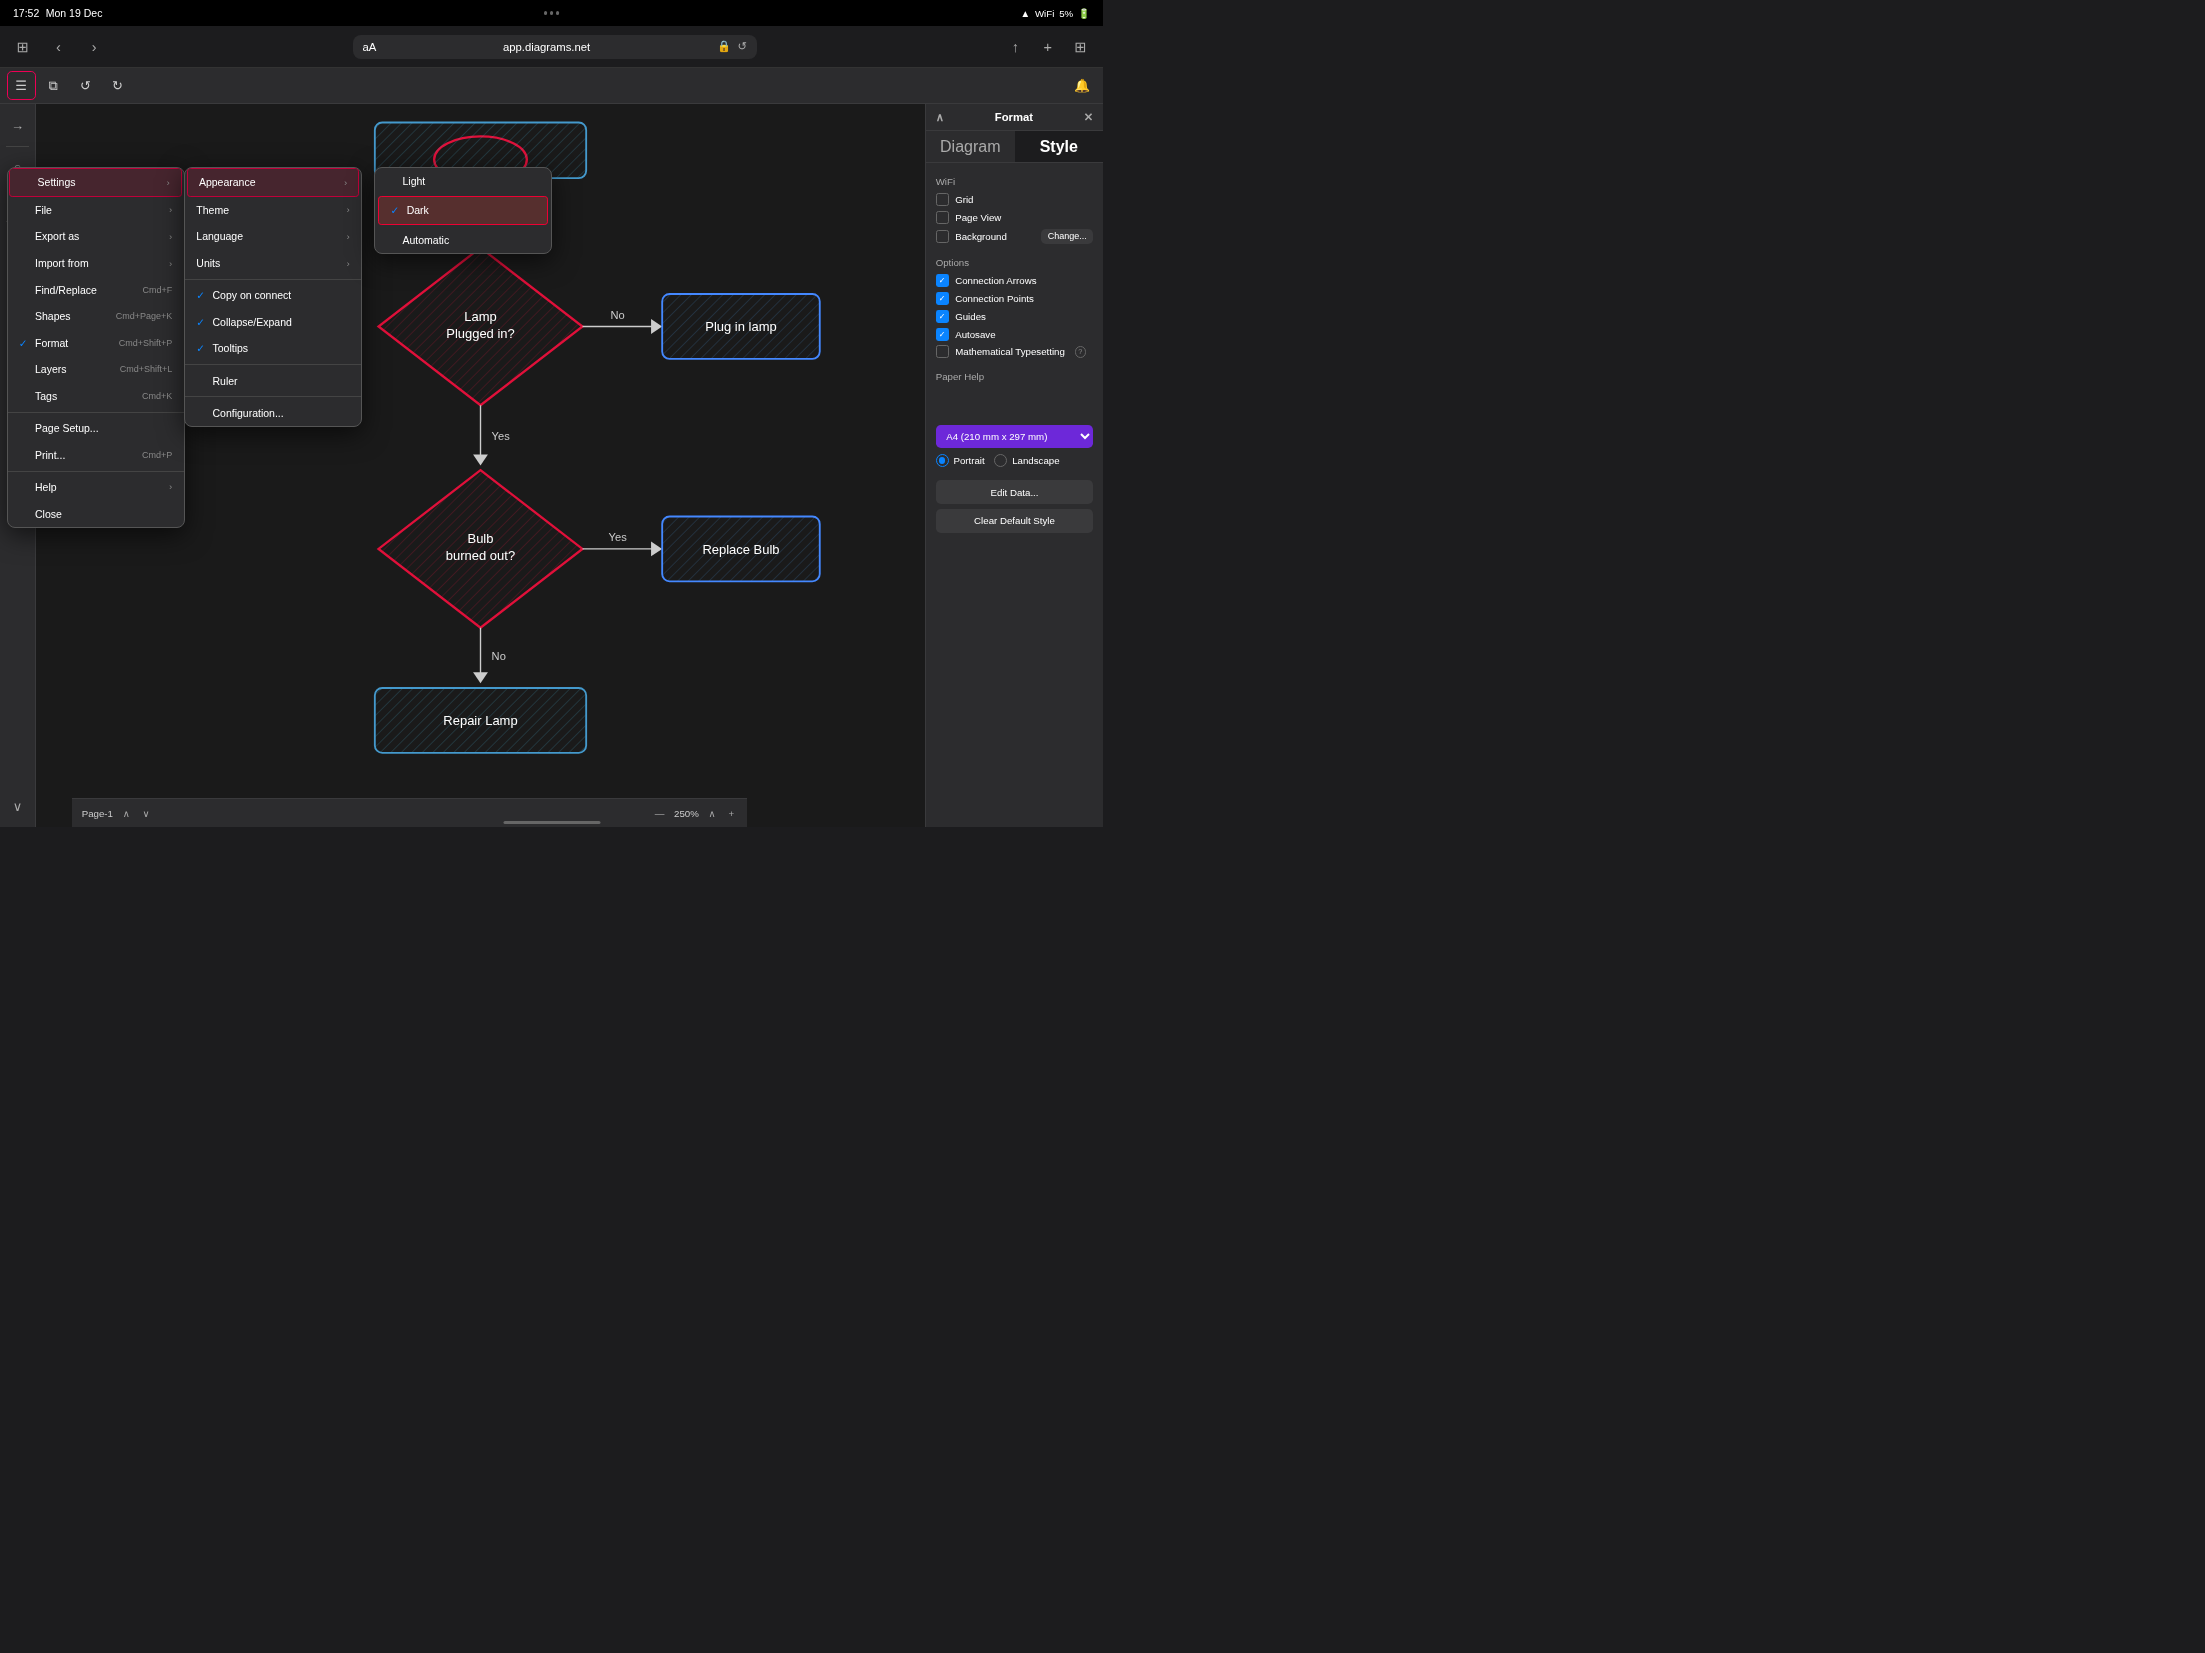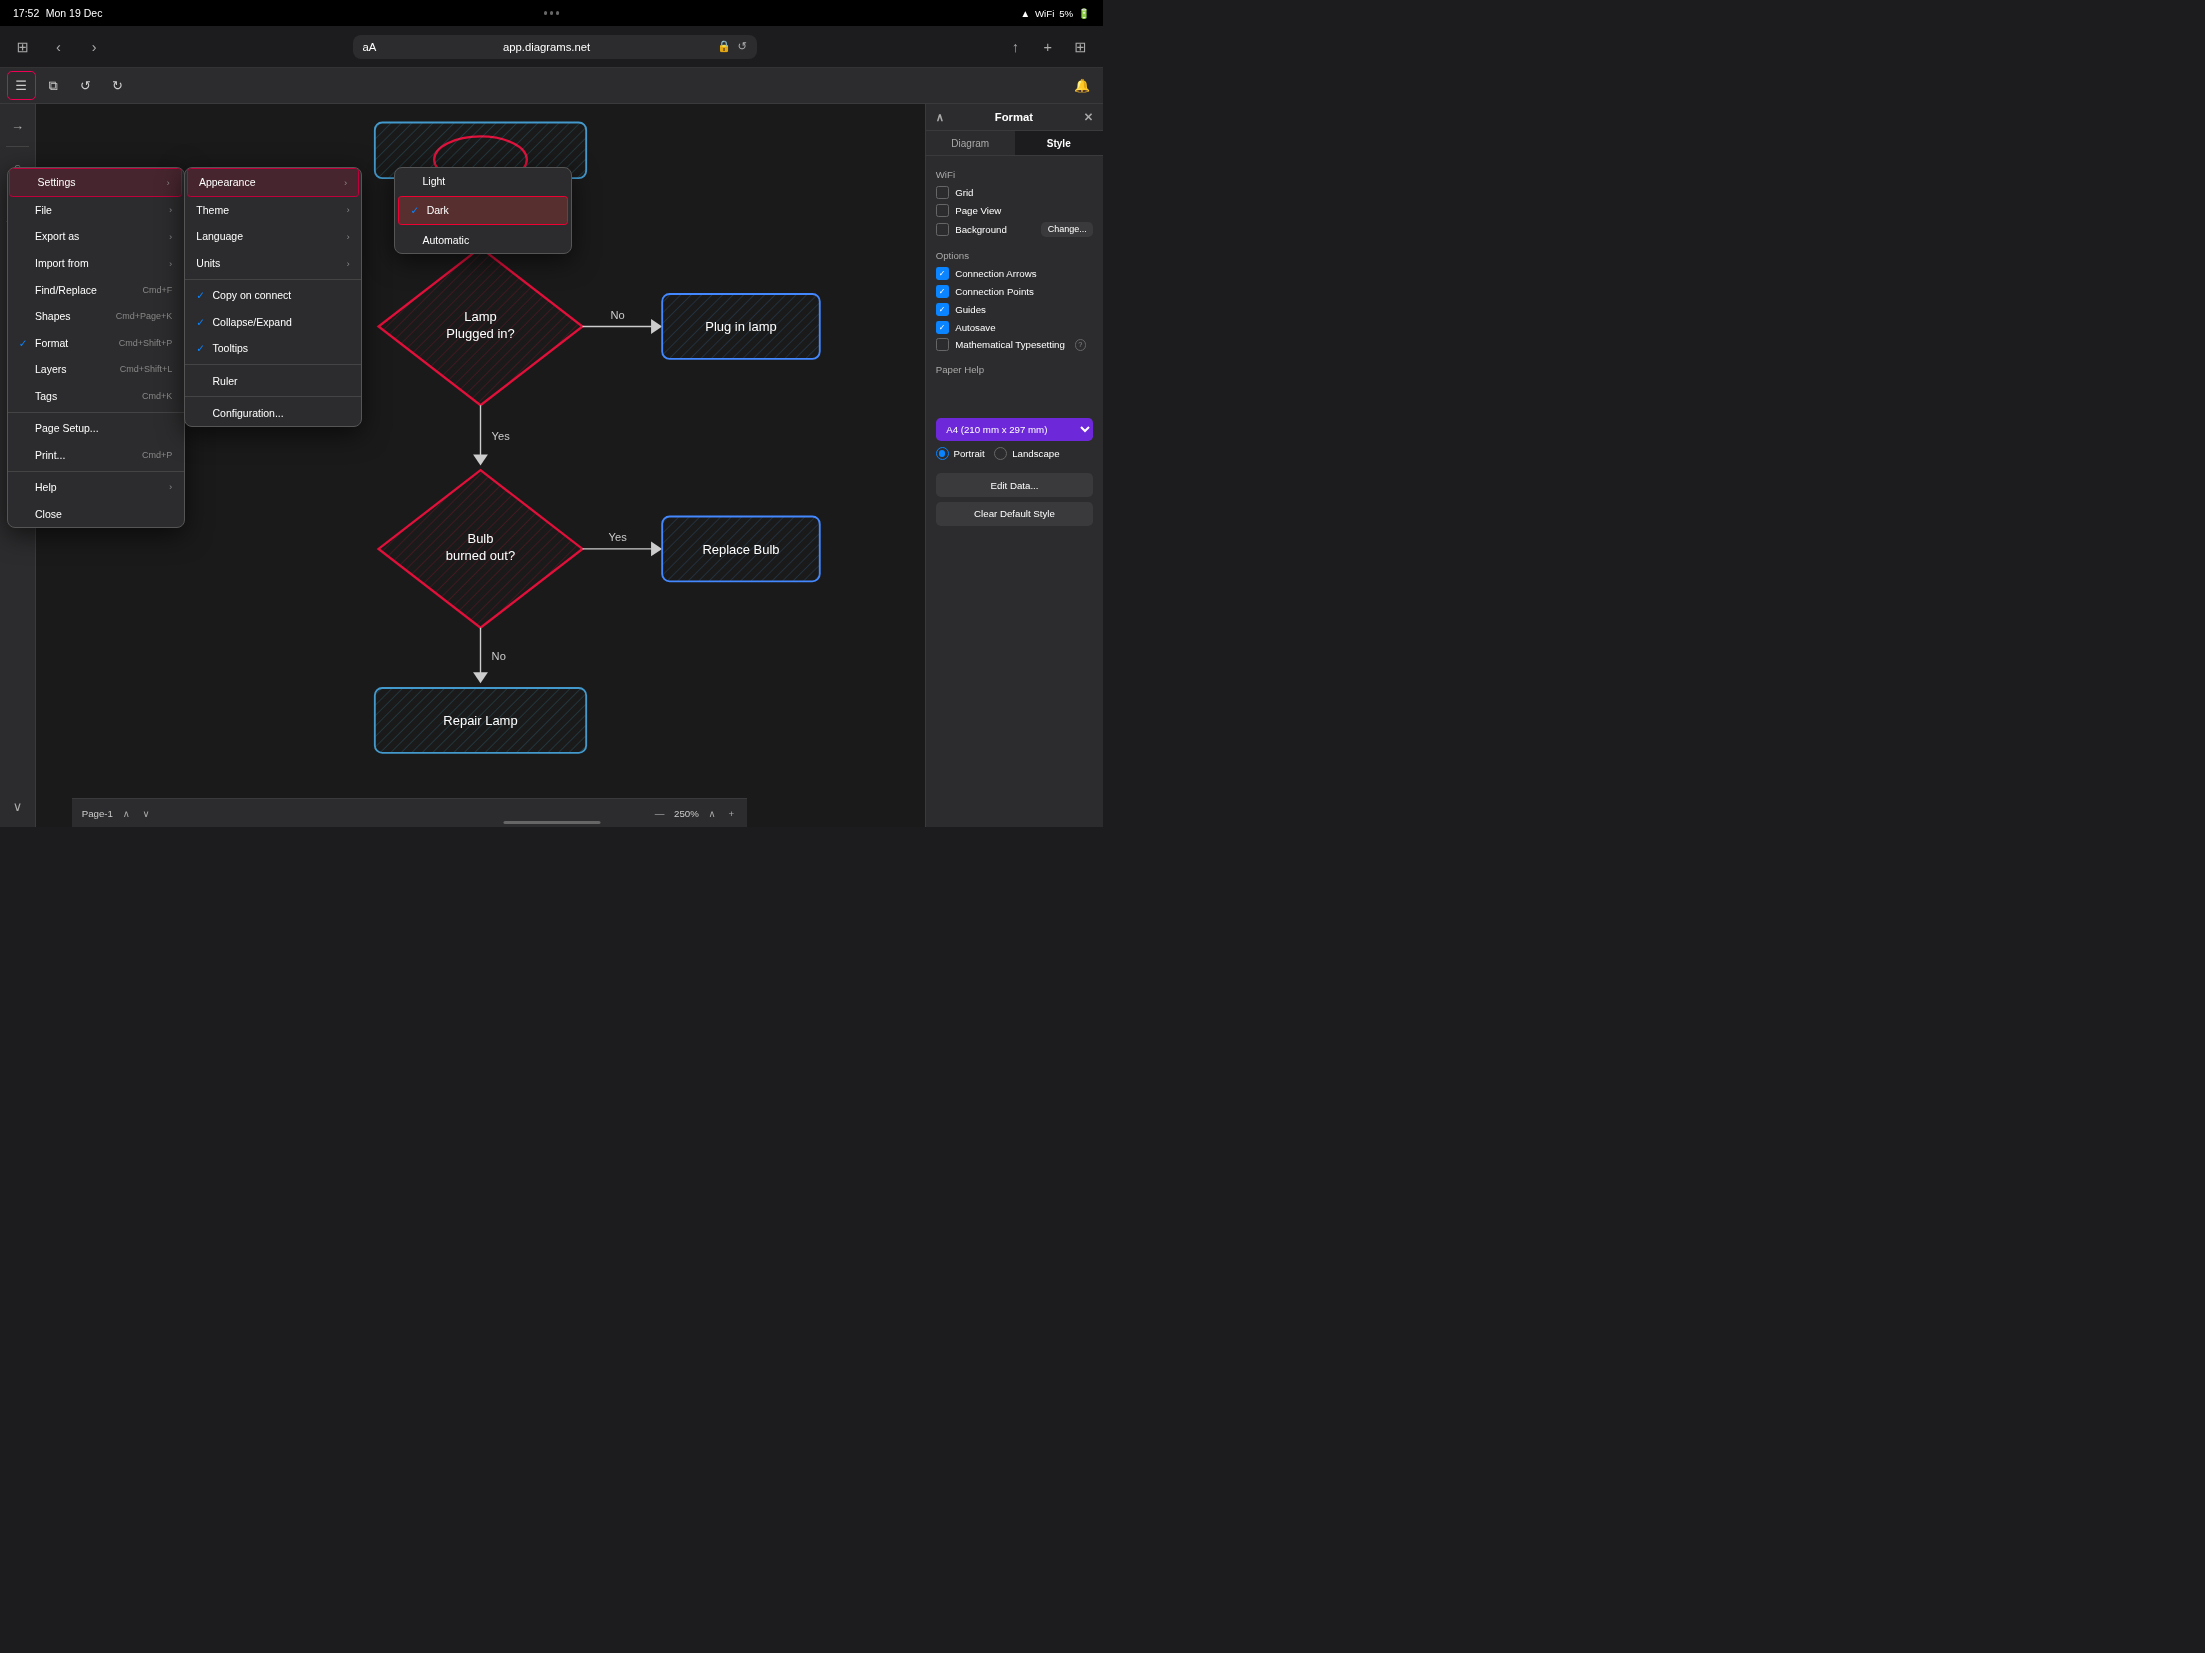"Diagram" .panel-tab { font-size: 10px -> 16px }
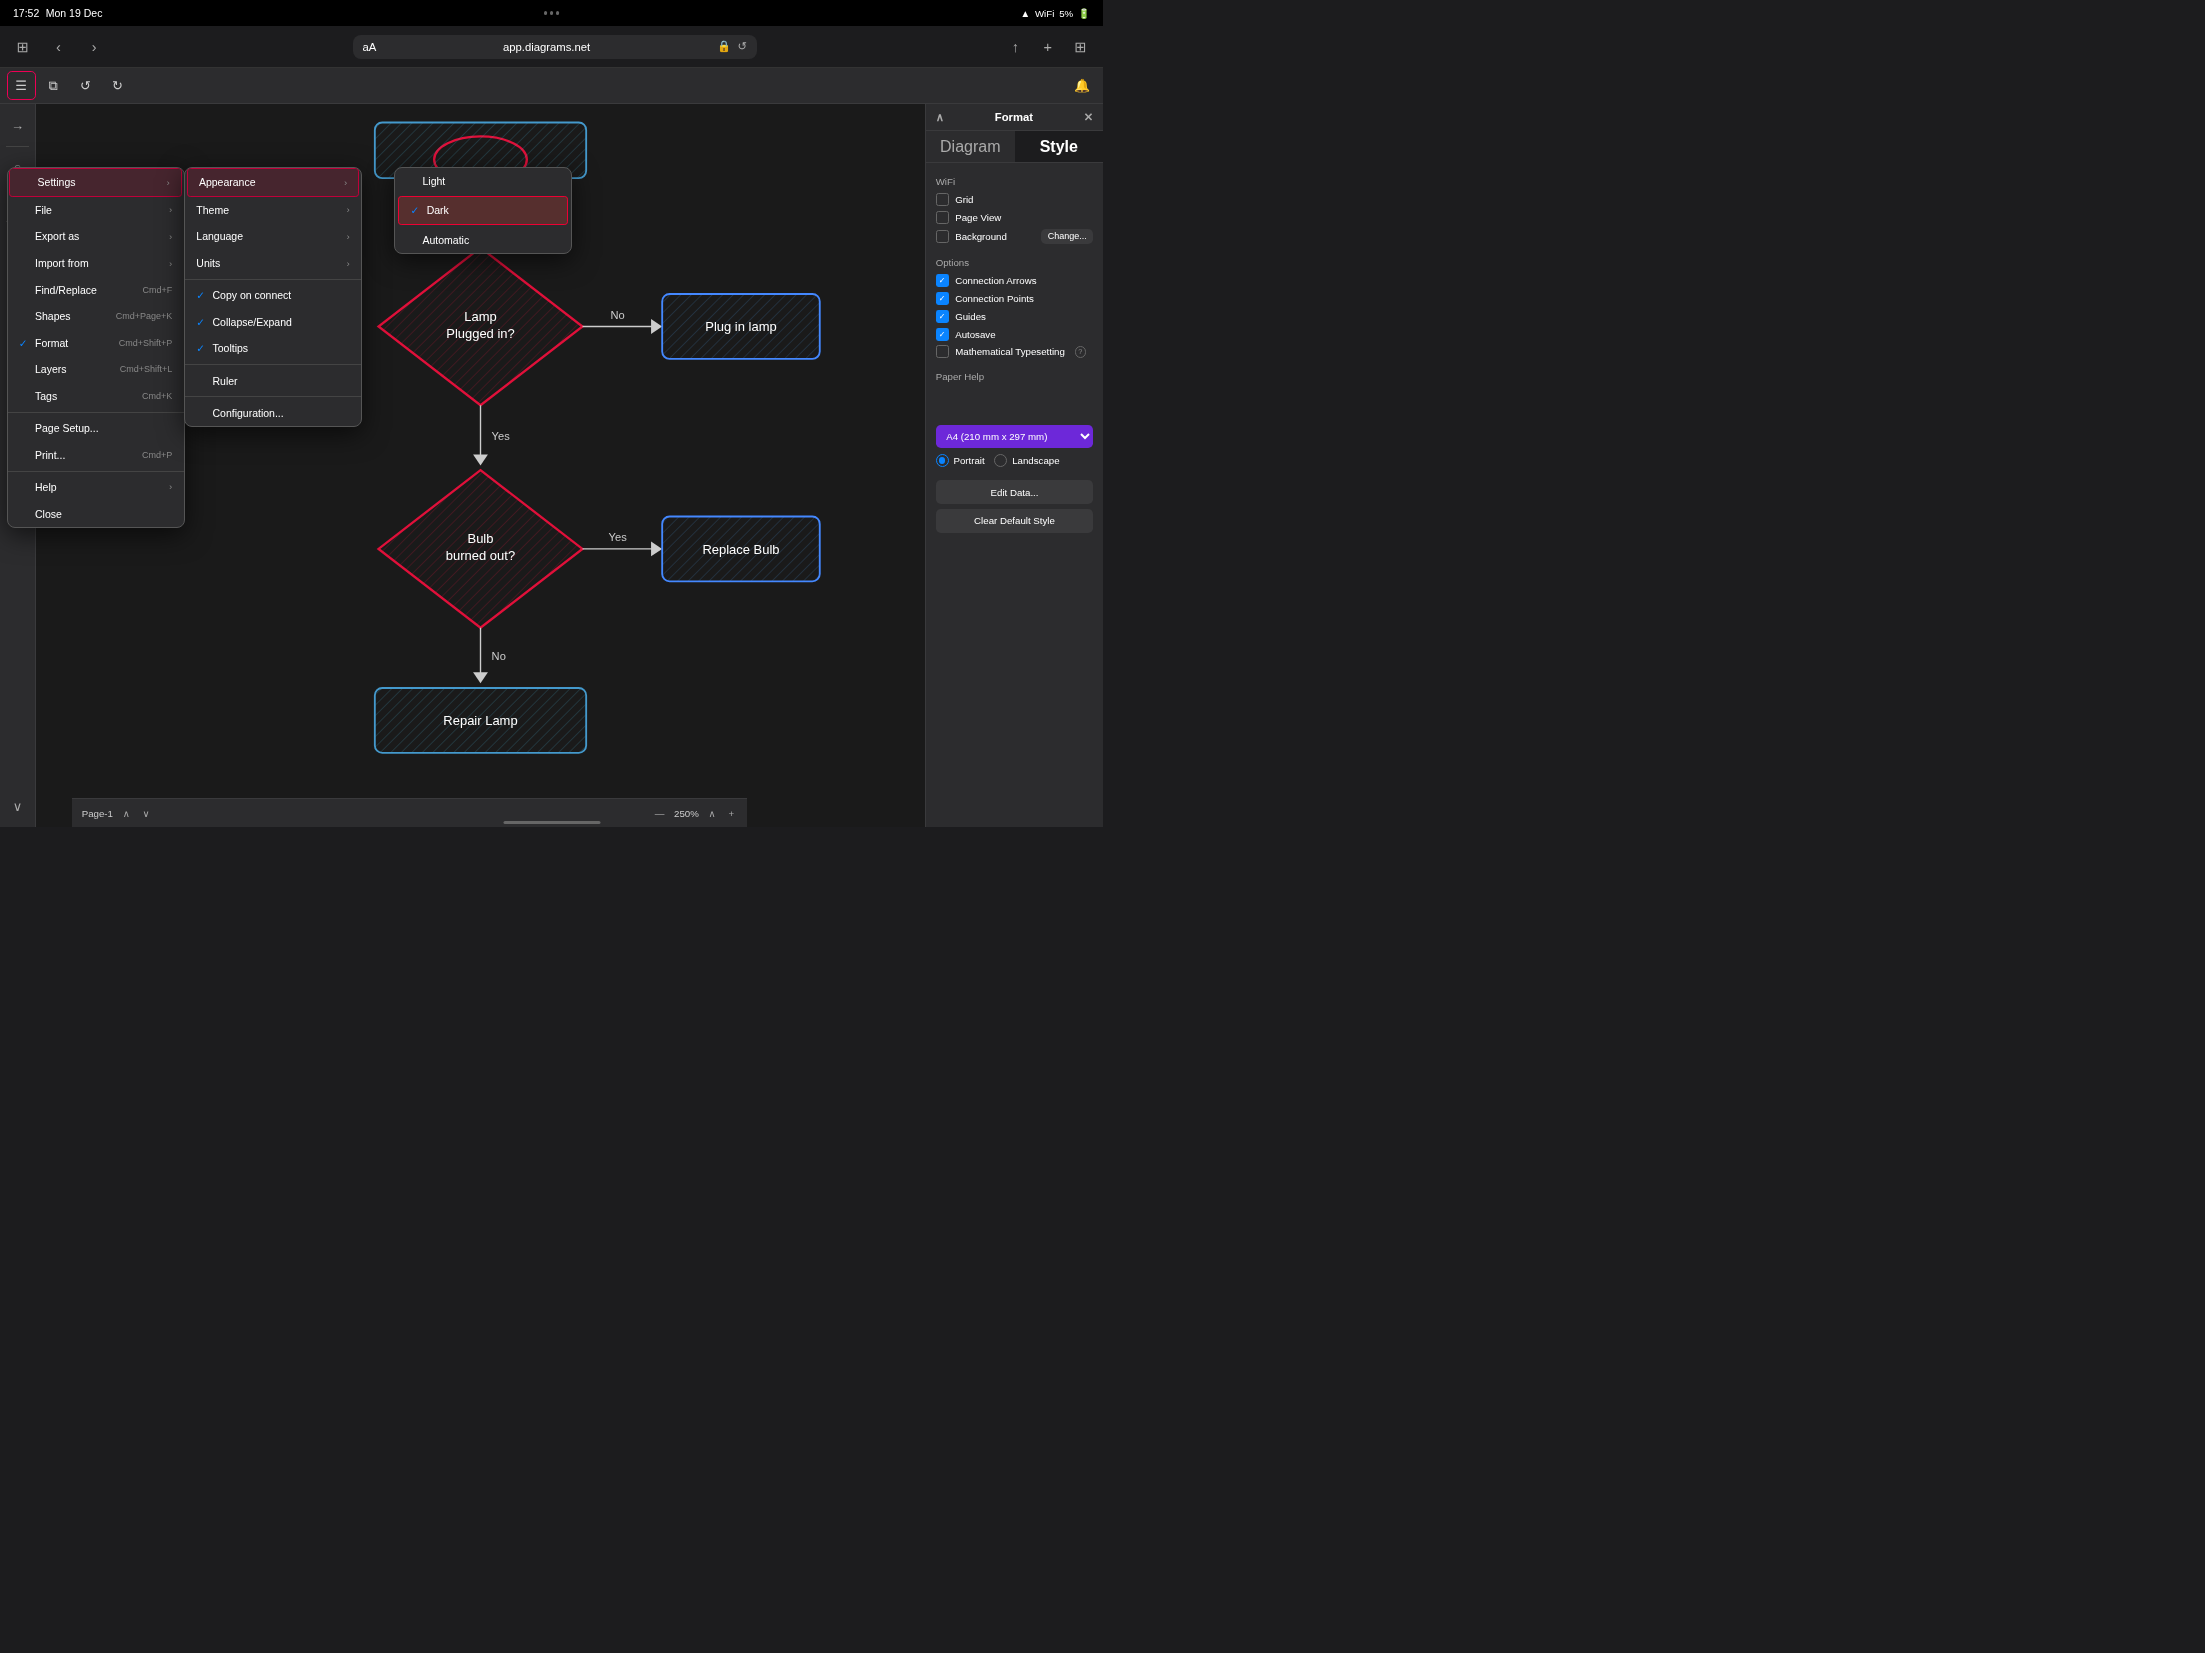"Light" .menu-appearance { left: 394px -> 374px }
